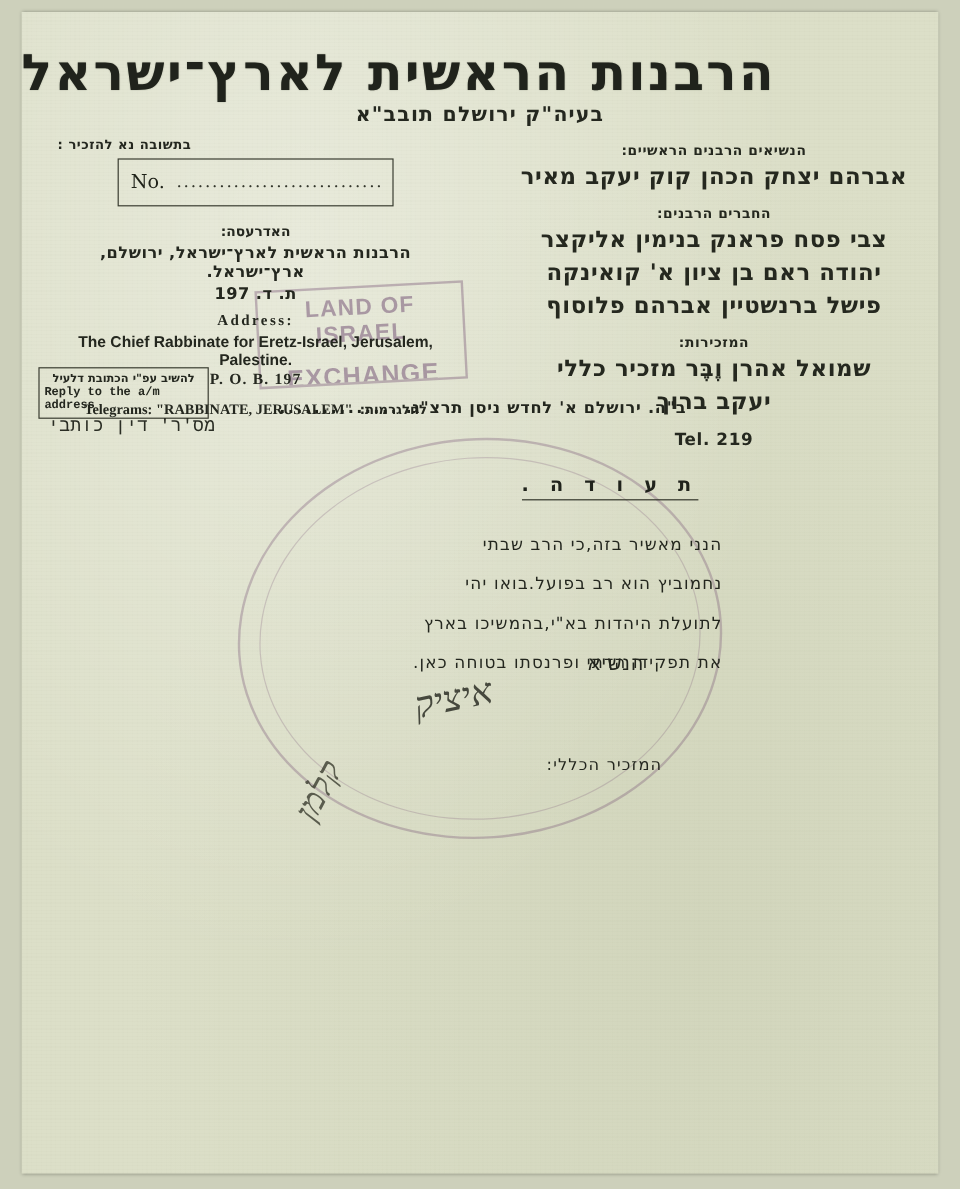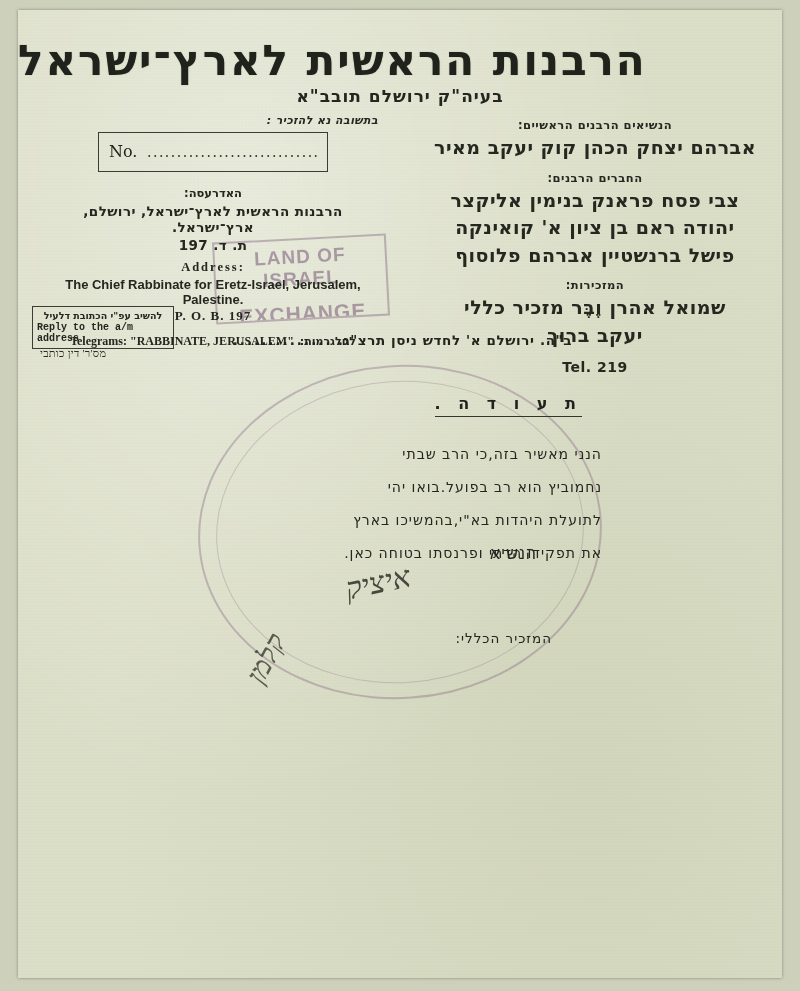"בתשובה נא להזכיר :" .lc-ref { font-style: italic -> none; text-align: right -> left }
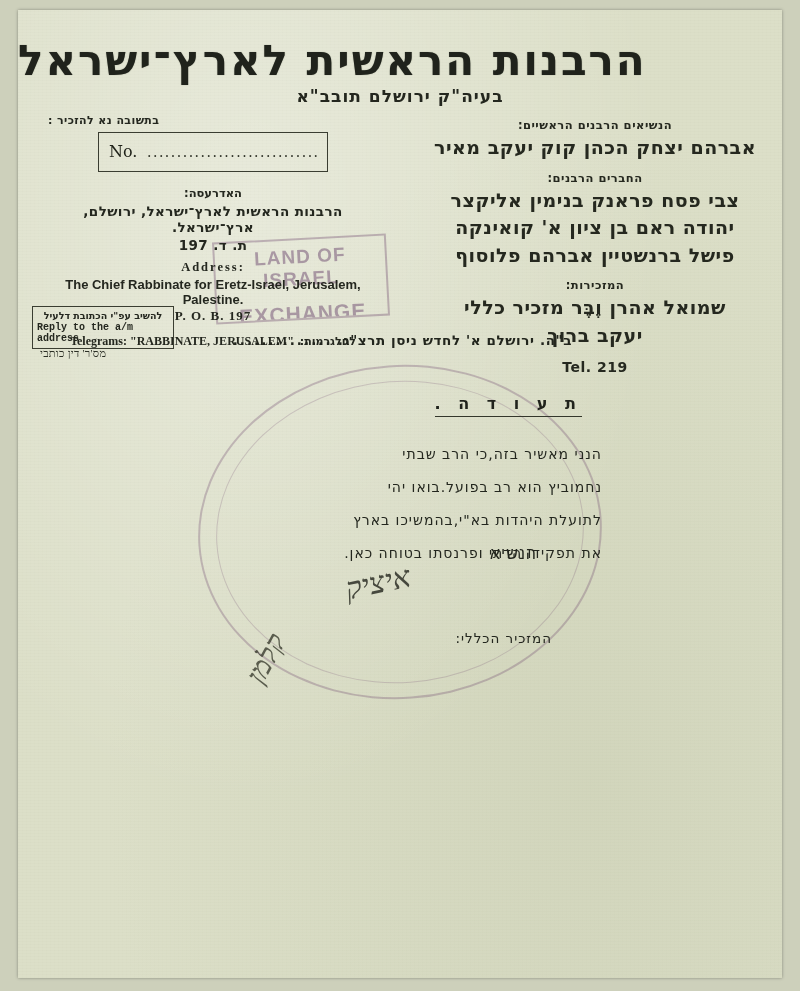"מס'ר' דין כותבי" .note-left { font-family: Liberation Serif, serif -> Liberation Mono, monospace; font-size: 11px -> 15px }
